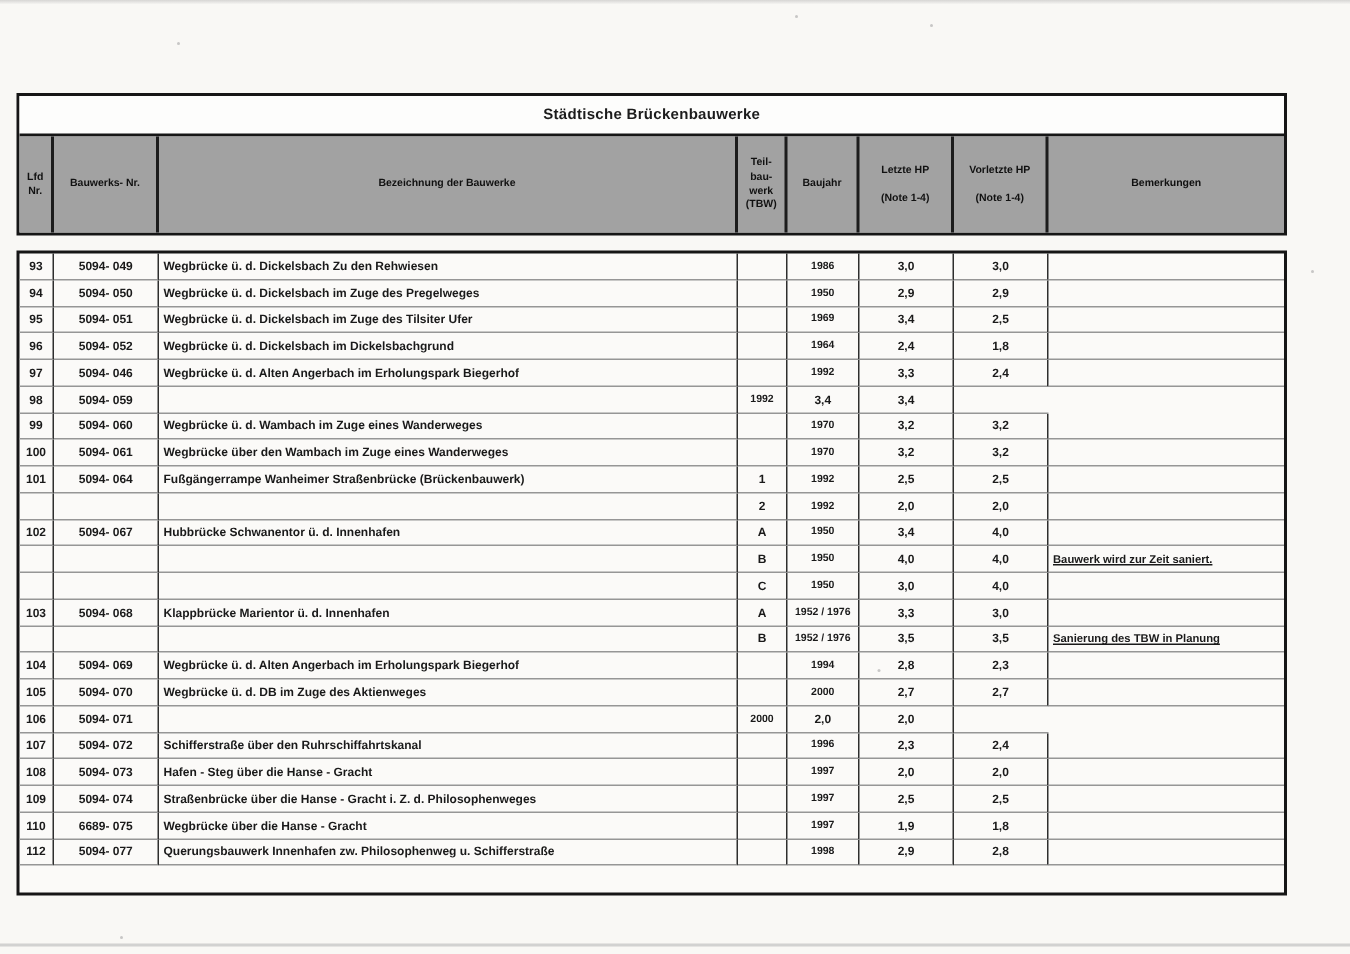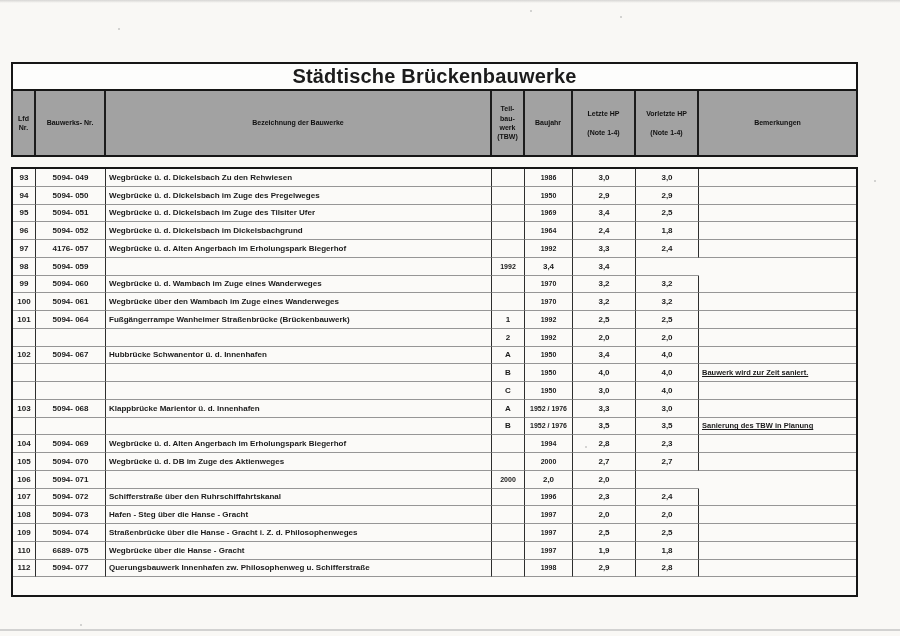"Städtische Brückenbauwerke" .title-bar { font-size: 20px -> 10px }
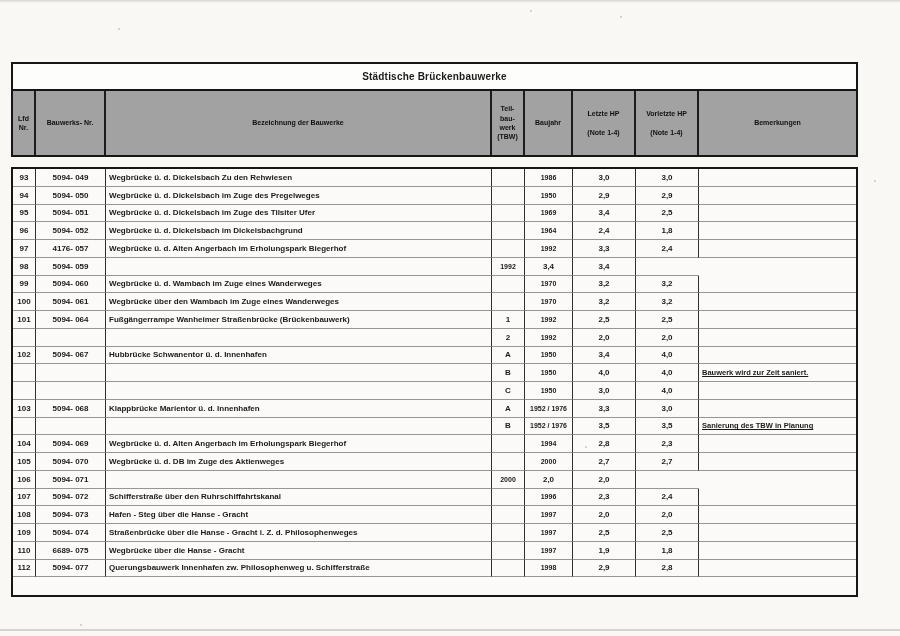"4176- 057" div.cell { text: 4176- 057 -> 5094- 046 }
